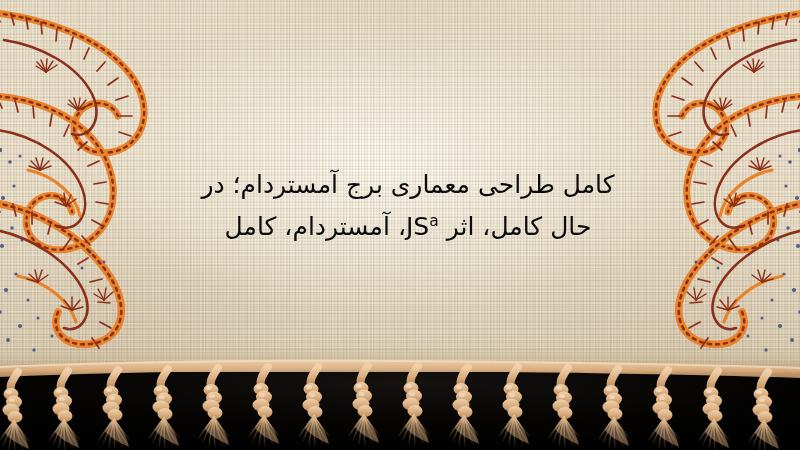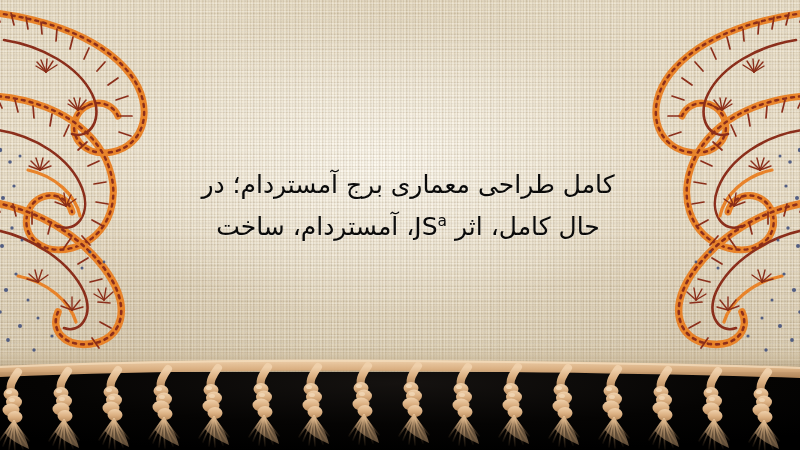"، آمستردام، ساخت" span { text: ساخت -> کامل }
